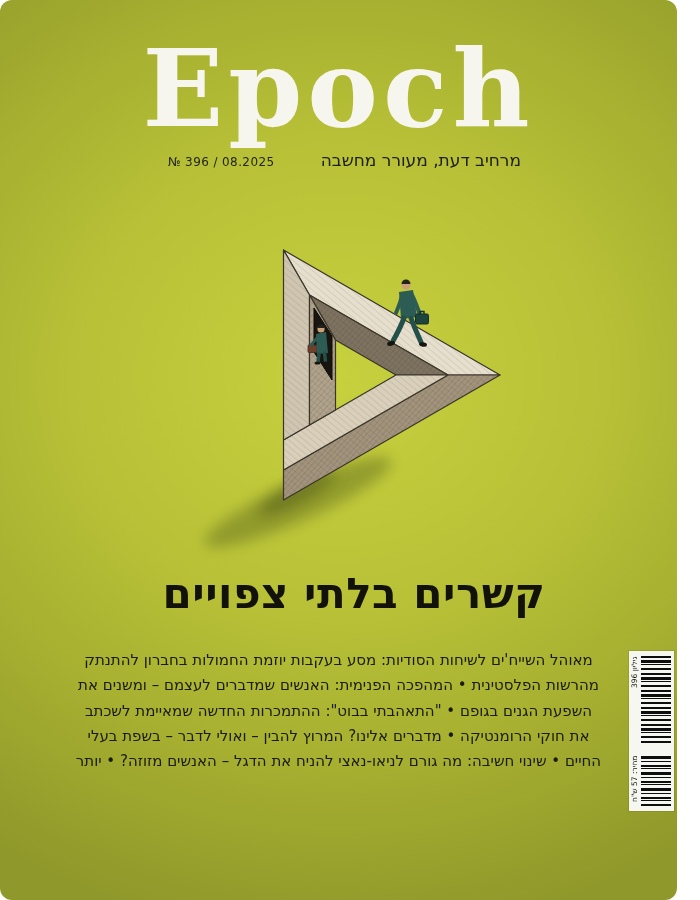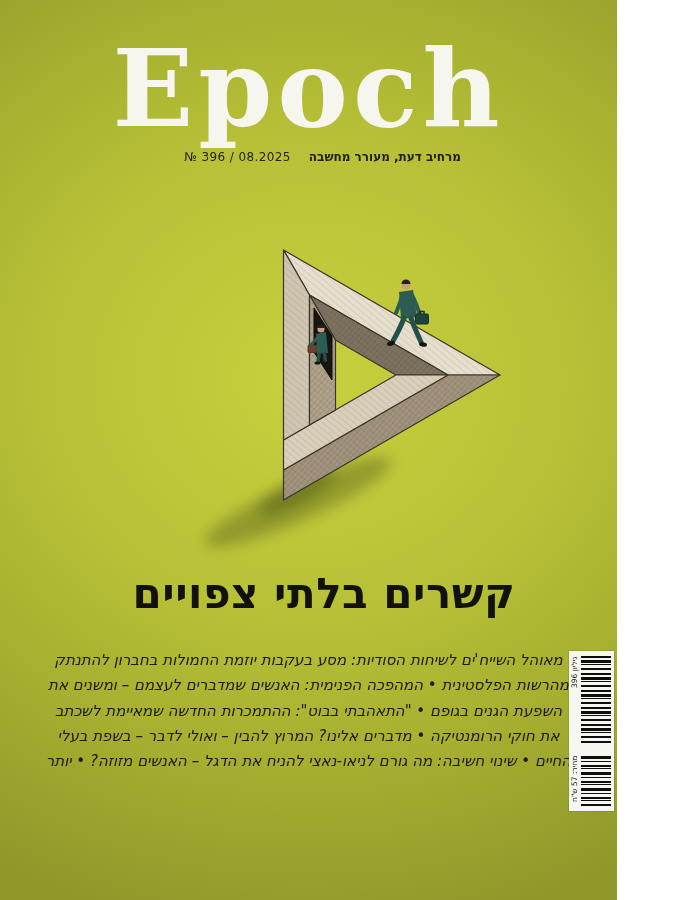"Epoch" .cover { border-radius: none -> 12px; width: 617px -> 677px }
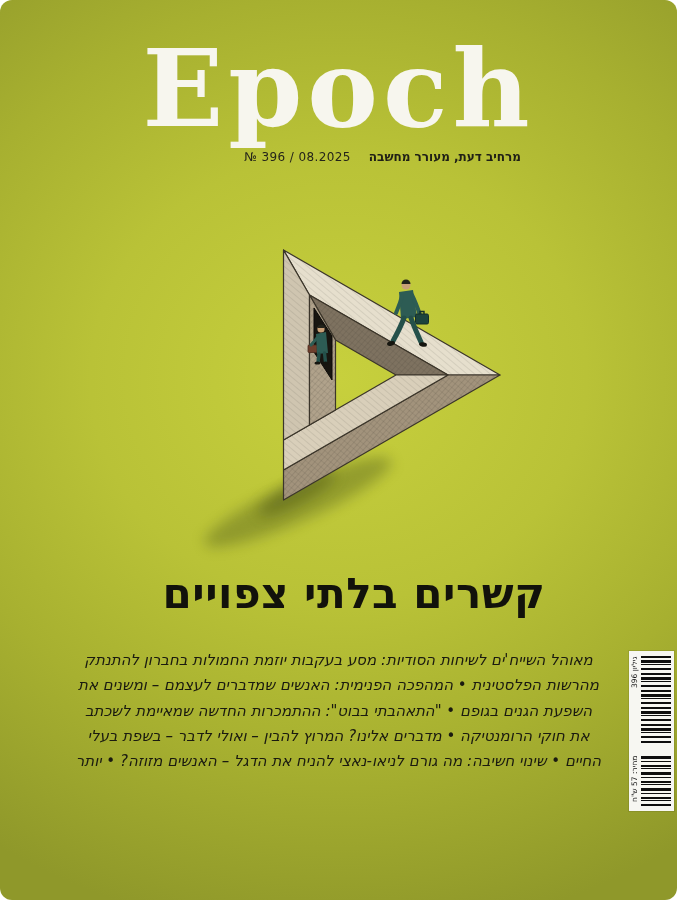"№ 396 / 08.2025" .info-row { justify-content: flex-end -> space-between }
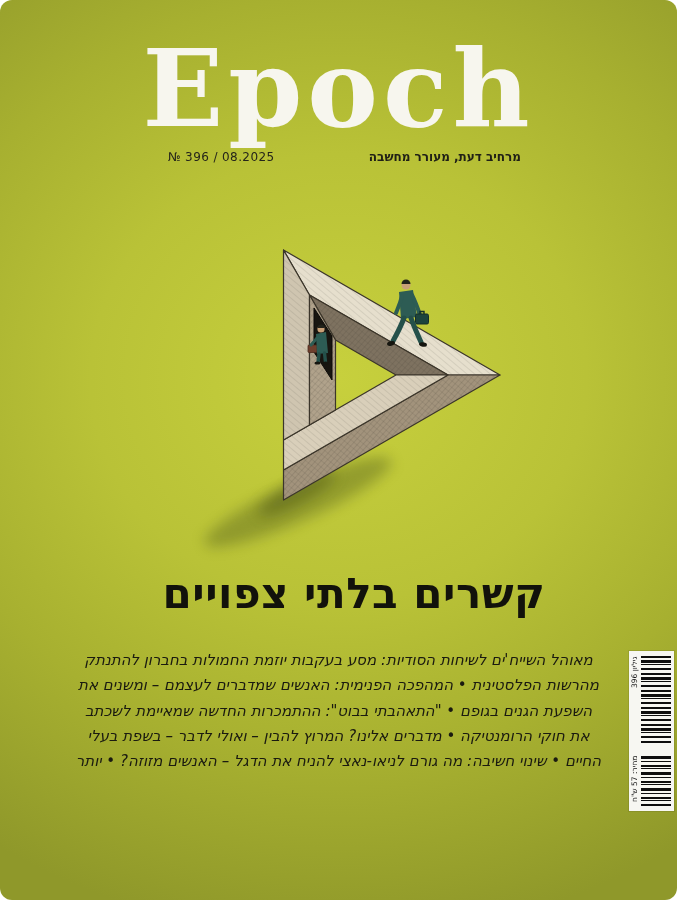"מרחיב דעת, מעורר מחשבה" .tagline { font-size: 12px -> 17px; font-weight: bold -> normal }
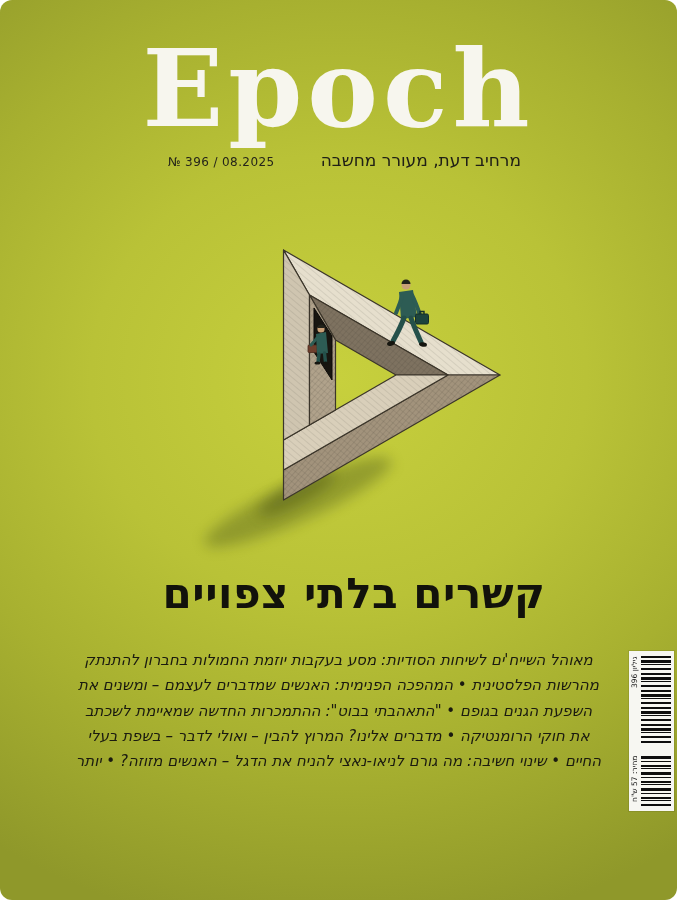"מאוהל השייח'ים לשיחות הסודיות: מסע" .bodytext { font-style: italic -> none }
